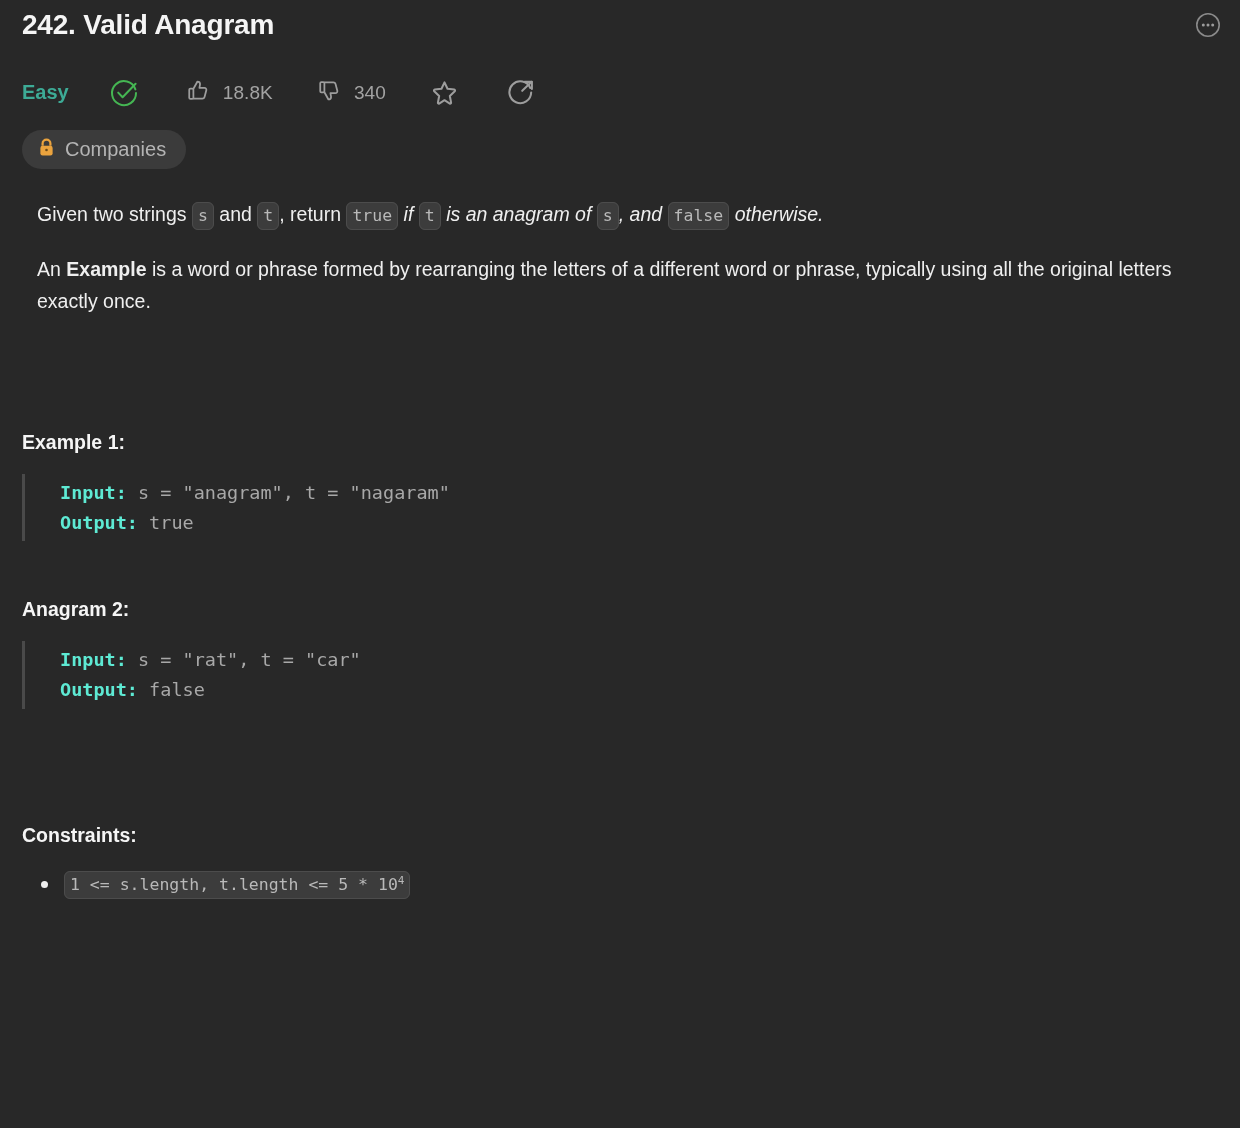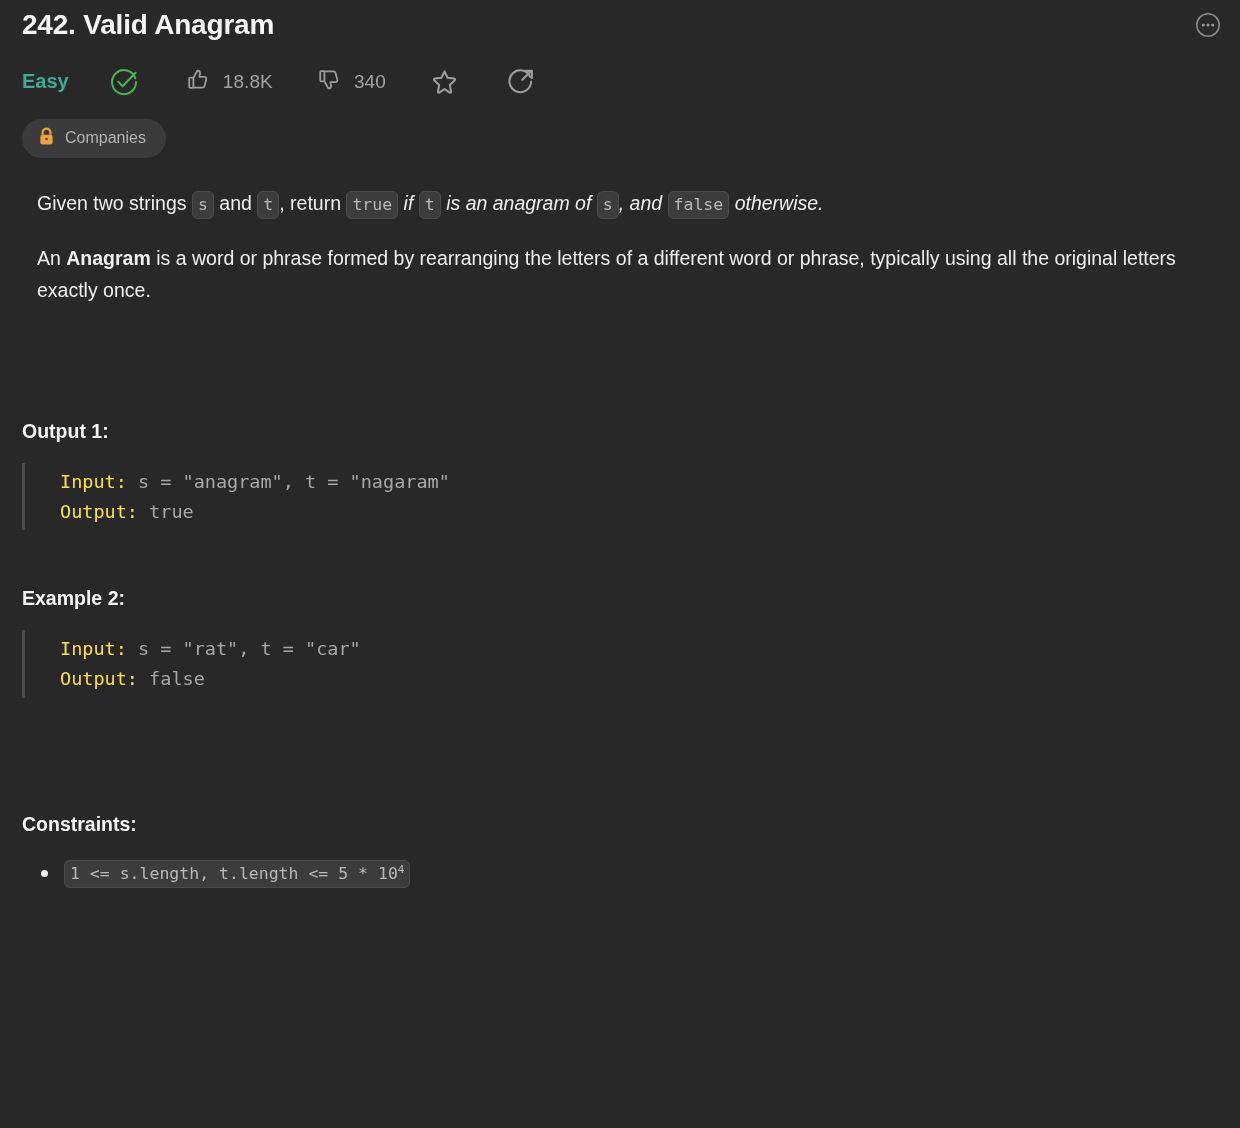"Easy" .meta-row { margin-top: 22px -> 33px }
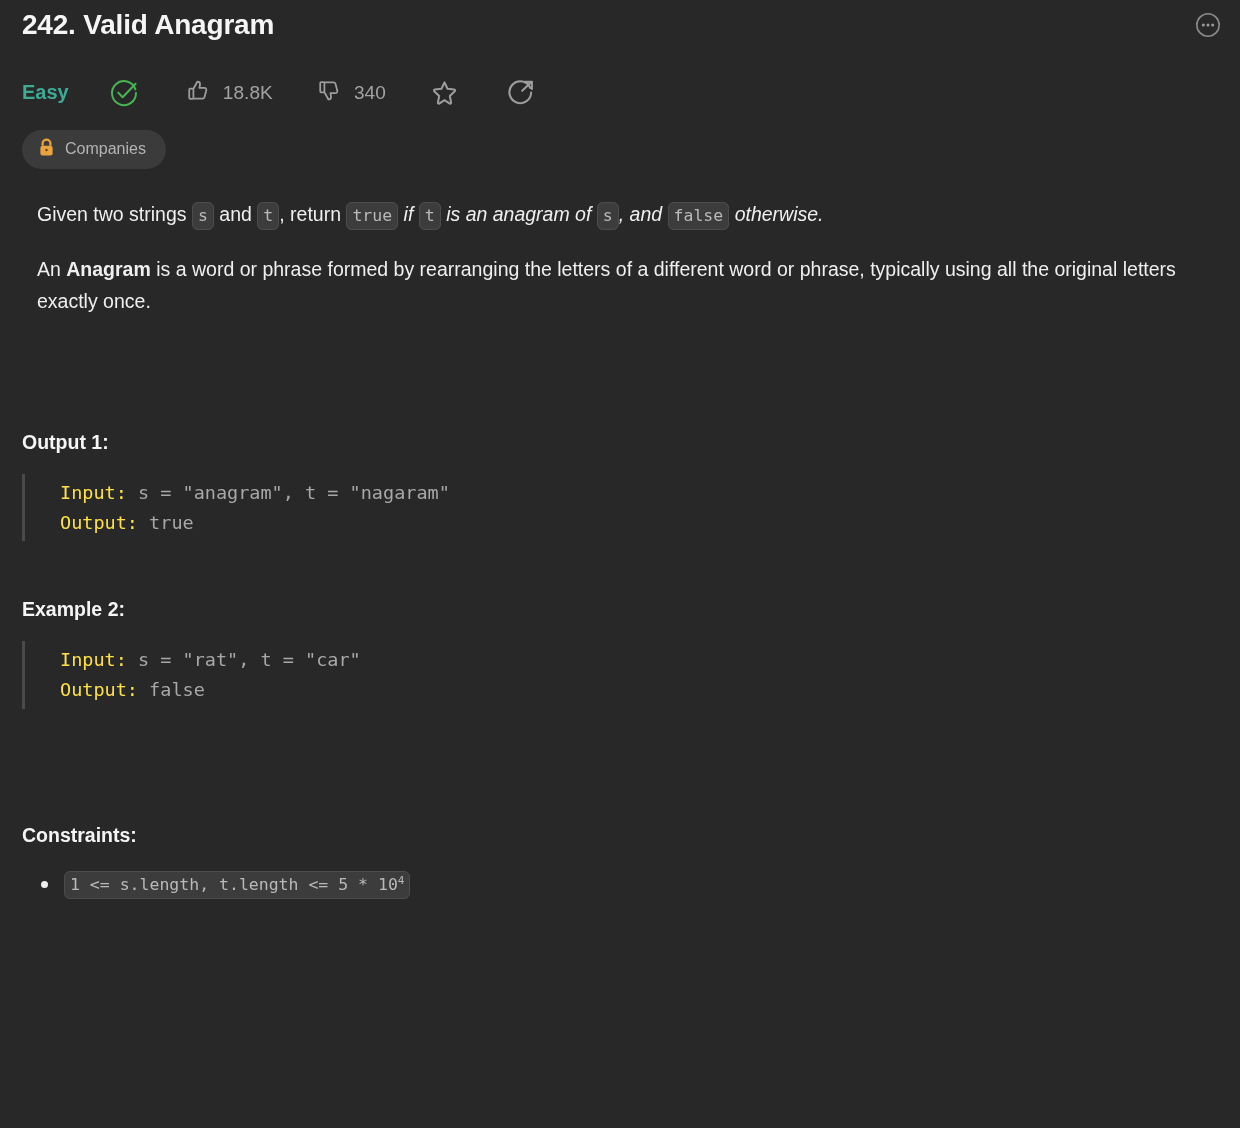"Companies" .companies-badge .label { font-size: 16px -> 20px }
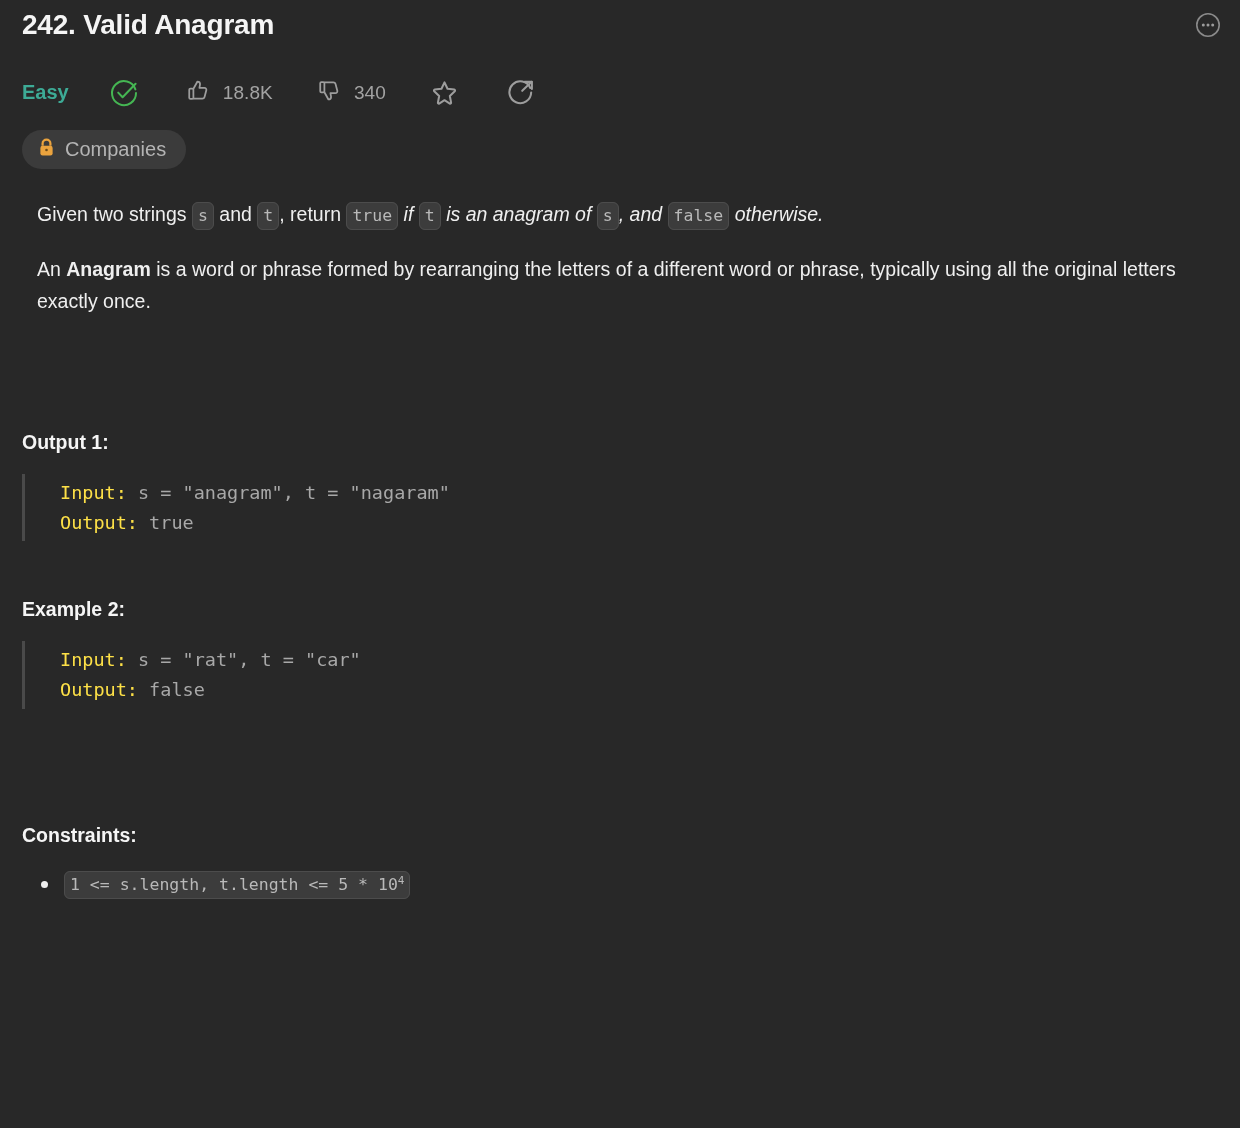"Anagram" b { text: Anagram -> Example }
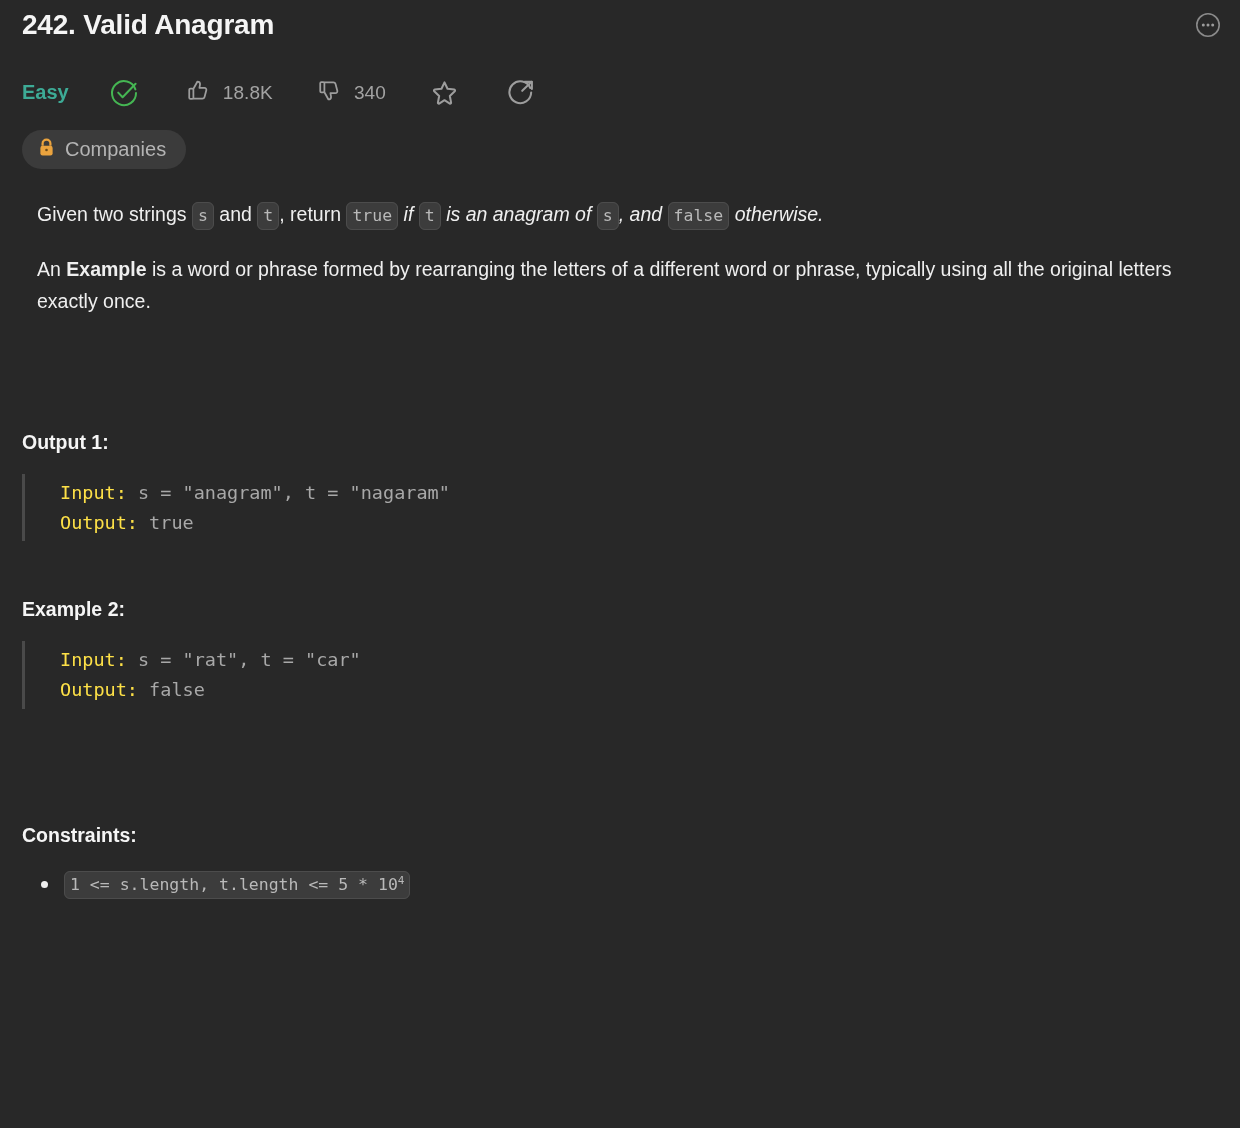"Output 1:" div.section-head { text: Output -> Example }
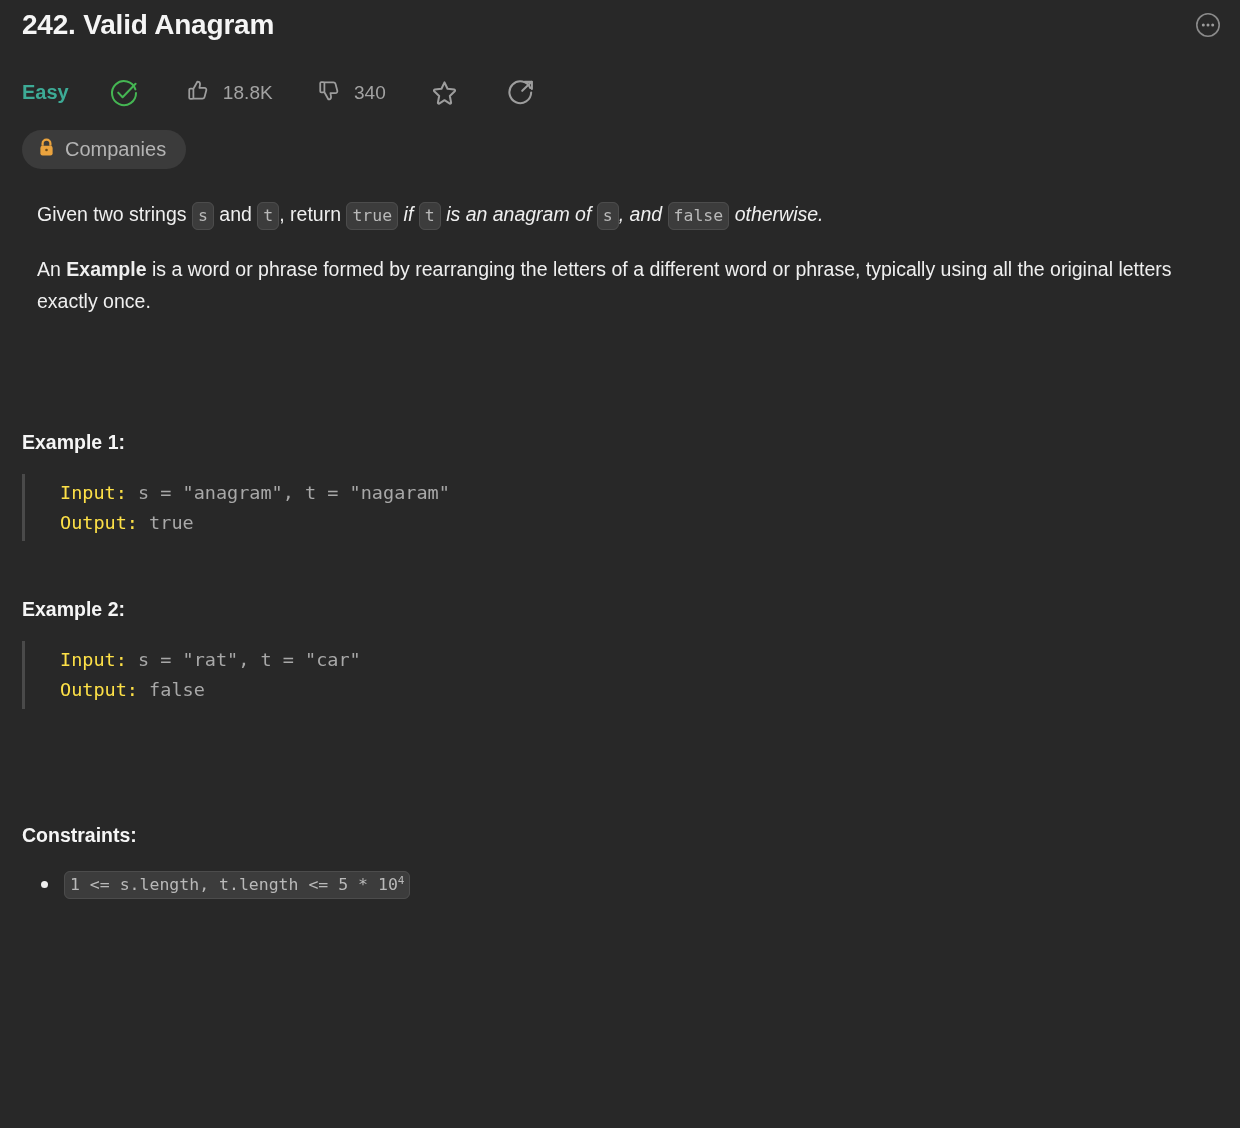"Input:" pre.example b { color: #fde047 -> #5eead4; font-weight: 400 -> 700 }
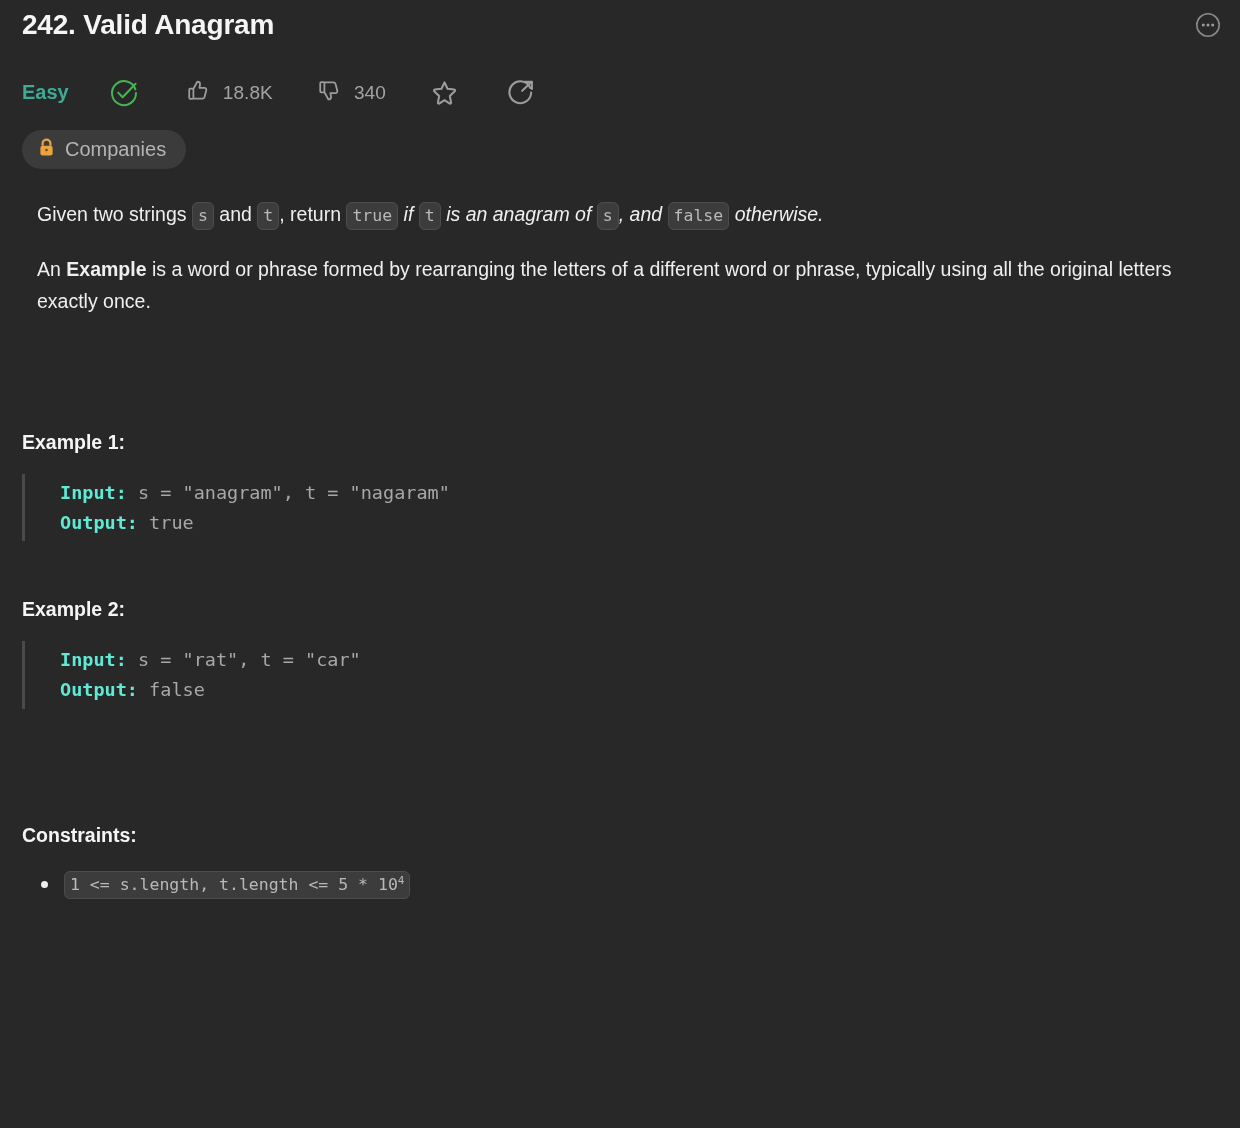"Example 2:" div.section-head { text: Example -> Anagram }
